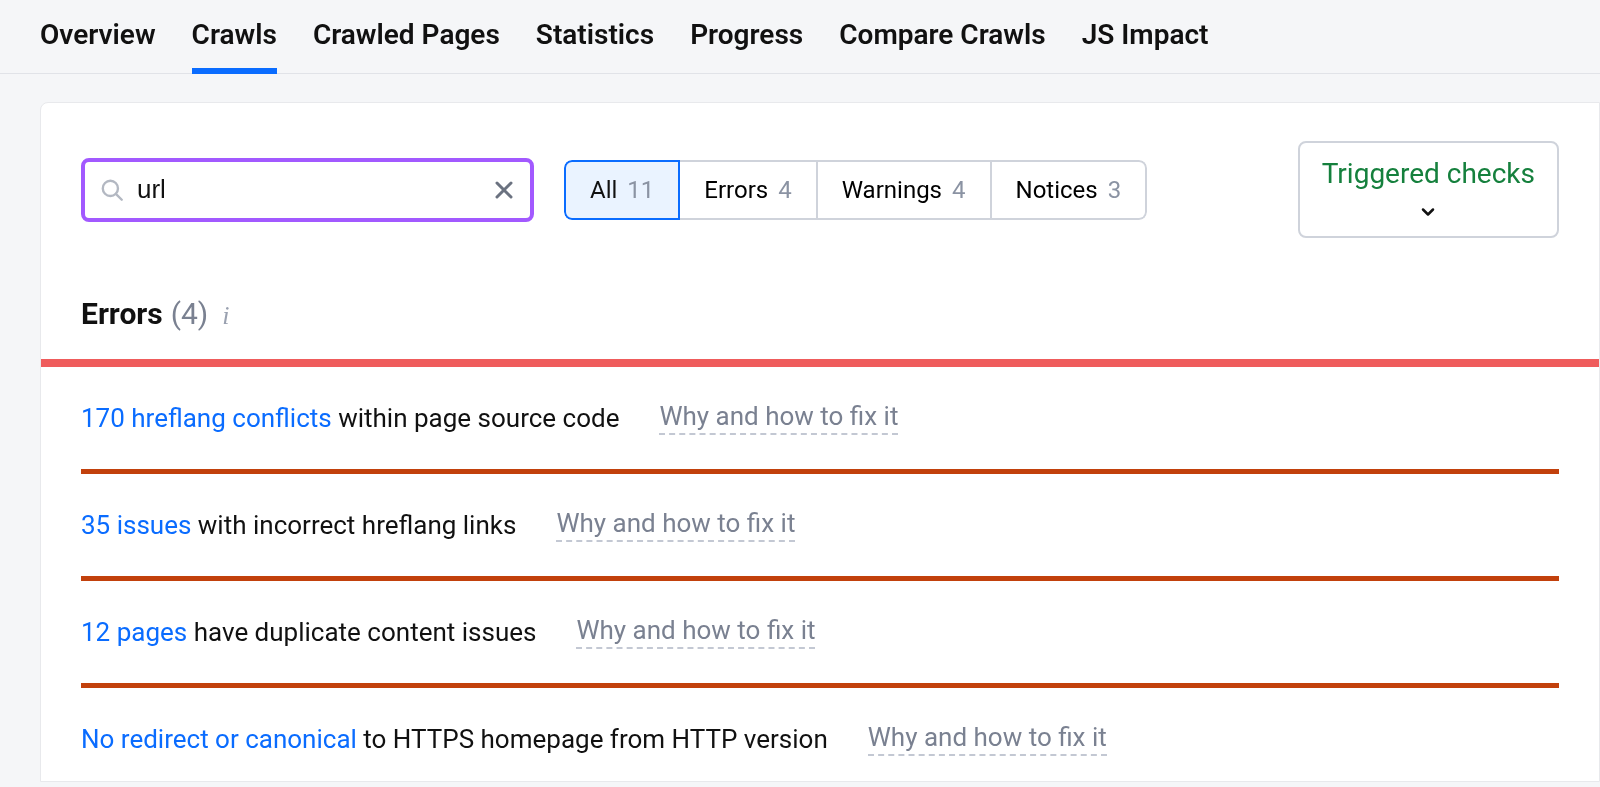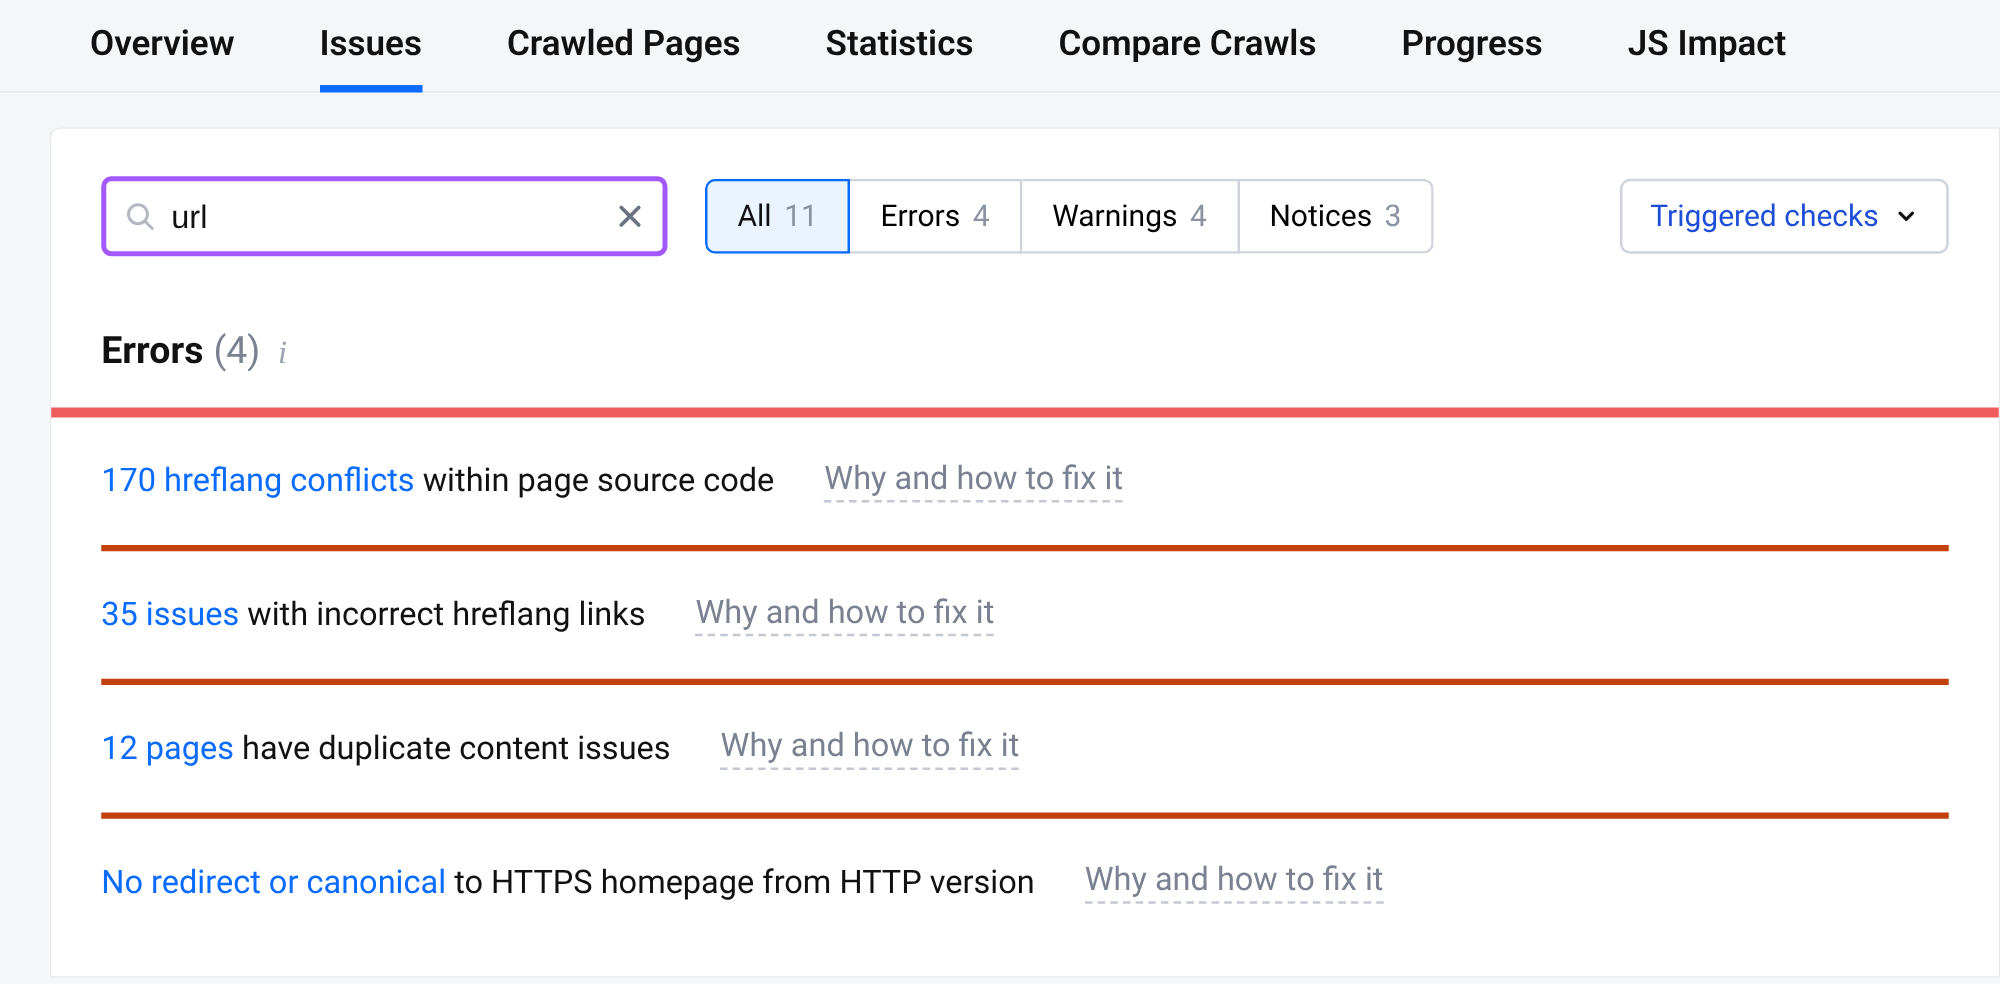"Overview" .nav-item { margin-left: 32px -> none }
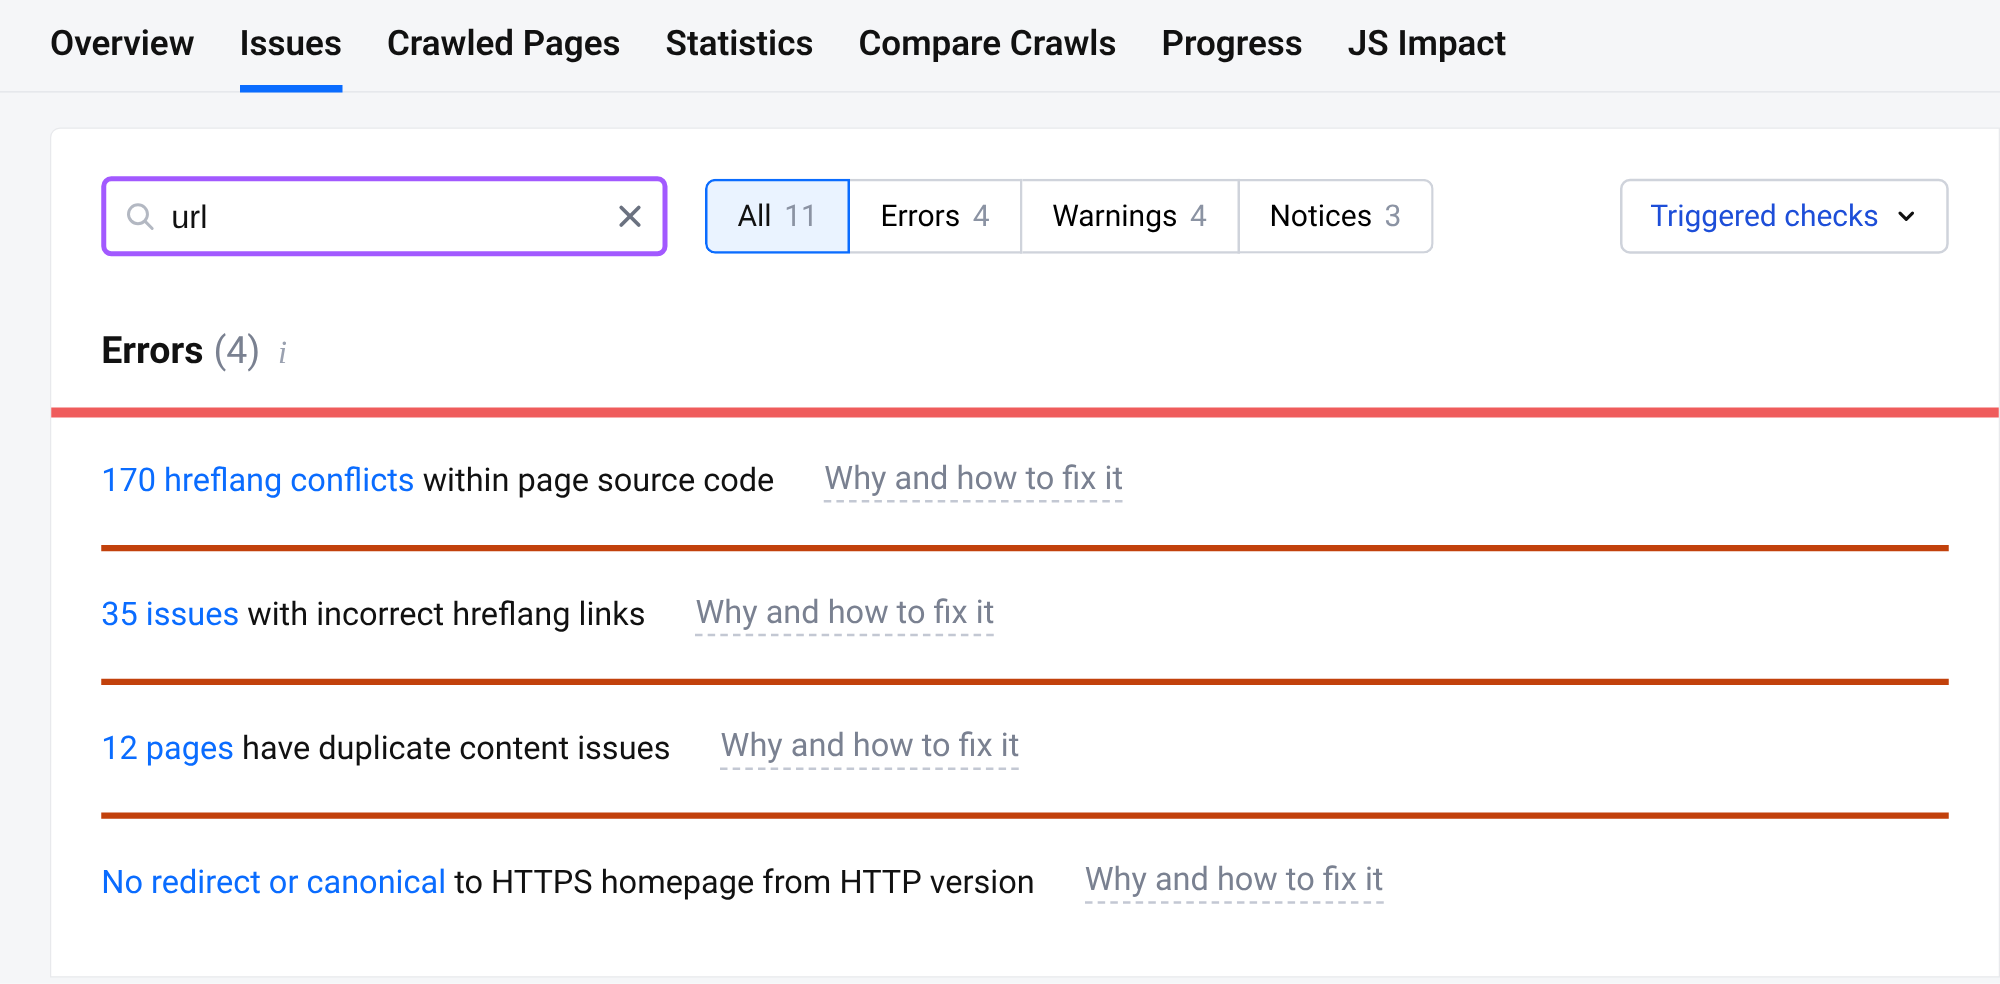"Issues" div.nav-item { text: Issues -> Crawls }
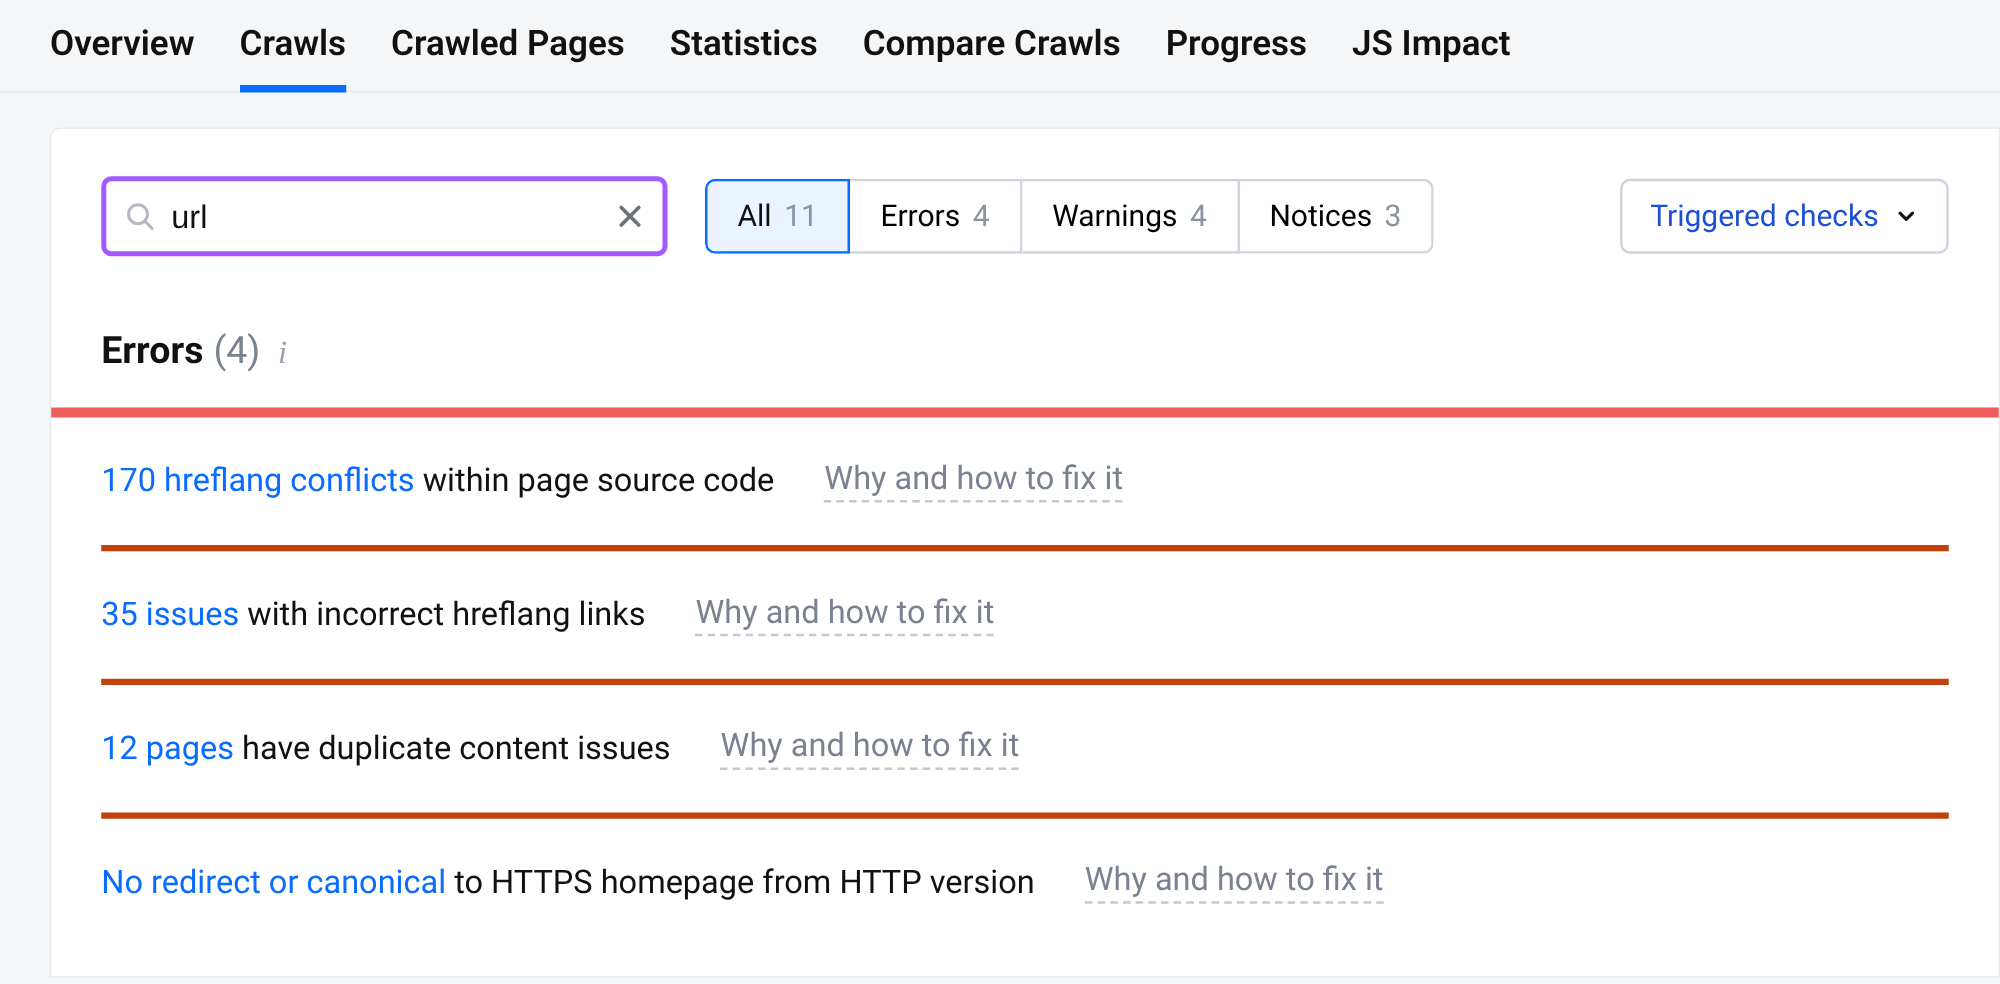"Compare Crawls" div.nav-item { order: before "Progress" -> after "Progress" }
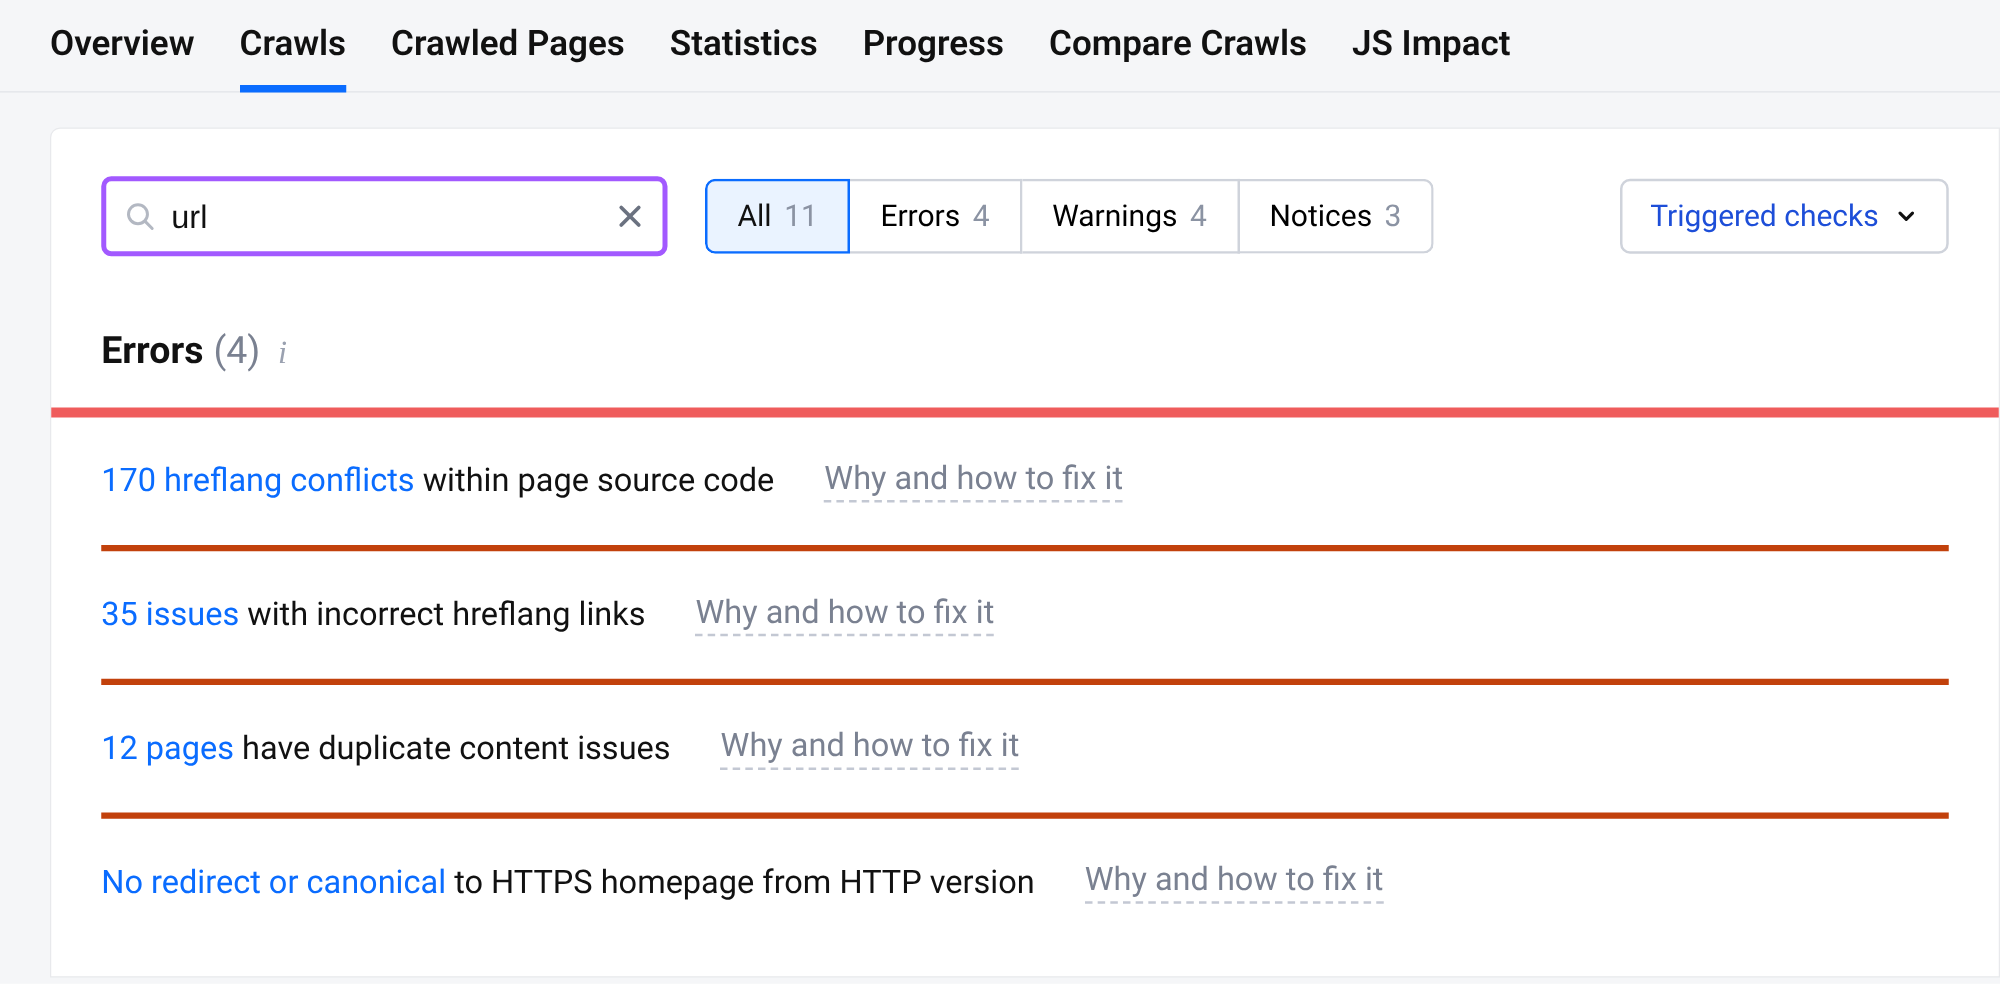"Triggered checks" .triggered { color: #1d4ed8 -> #15803d; flex-direction: none -> column; font-size: 24px -> 28px }
